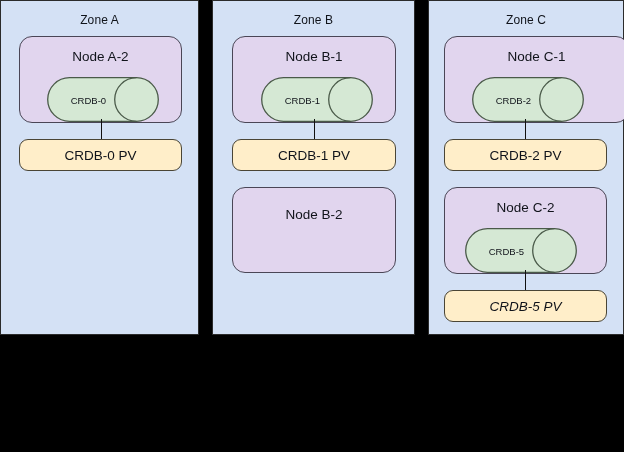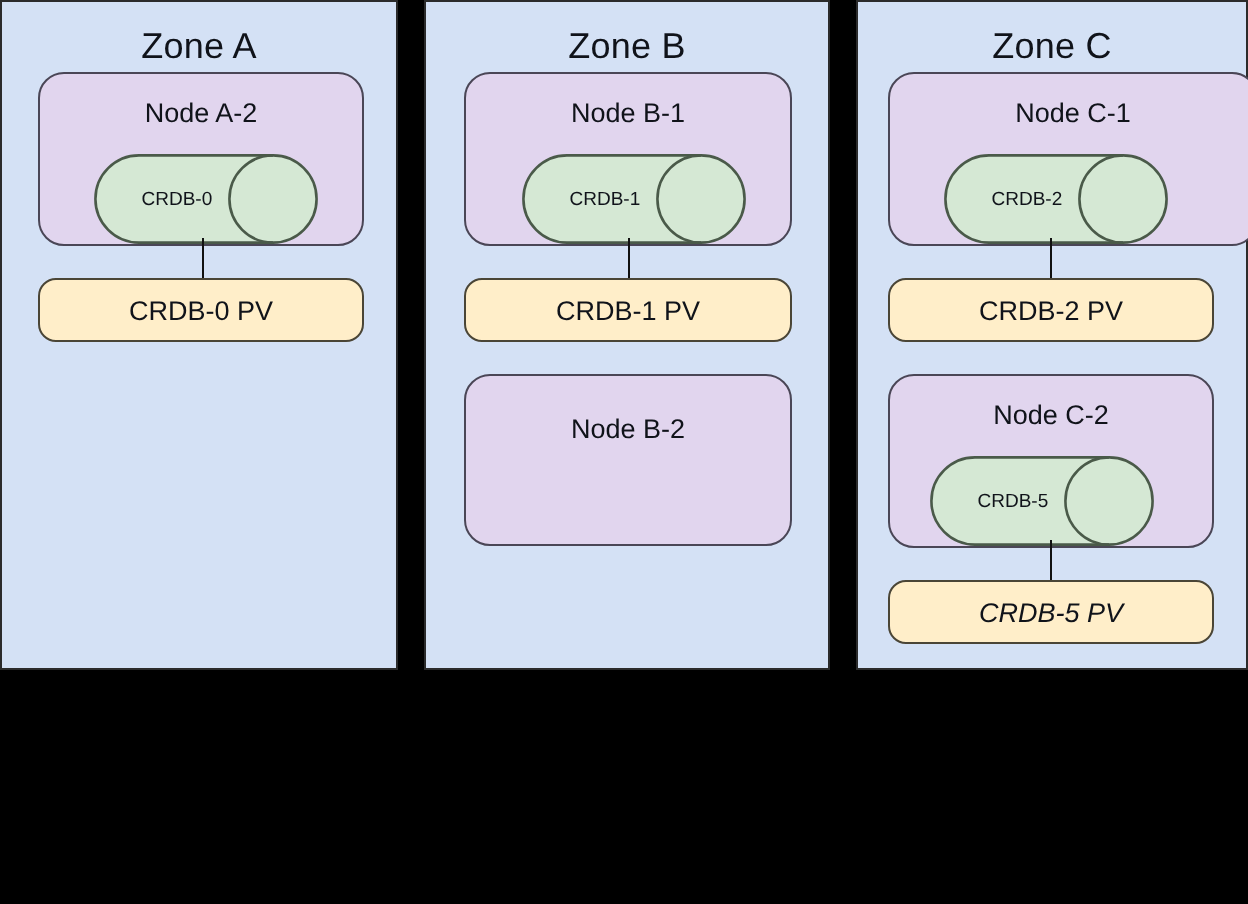"Zone A" .zone-title { font-size: 18px -> 12px }
